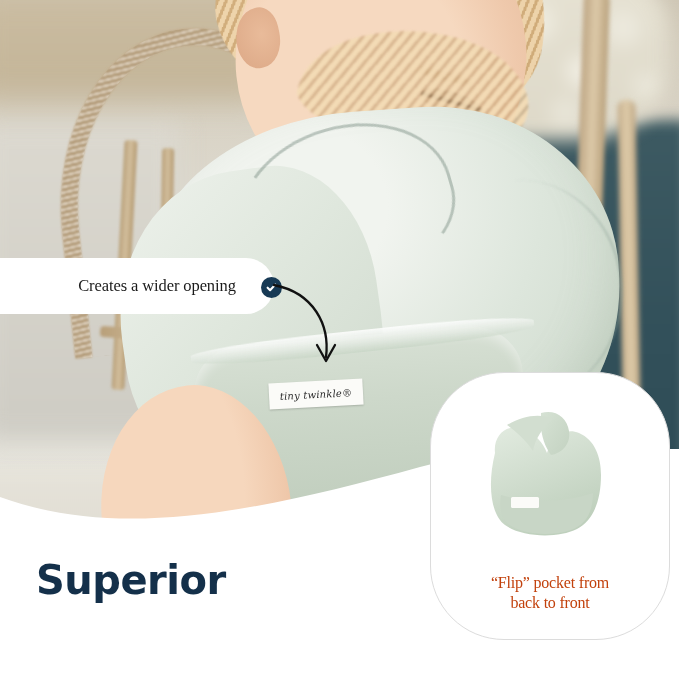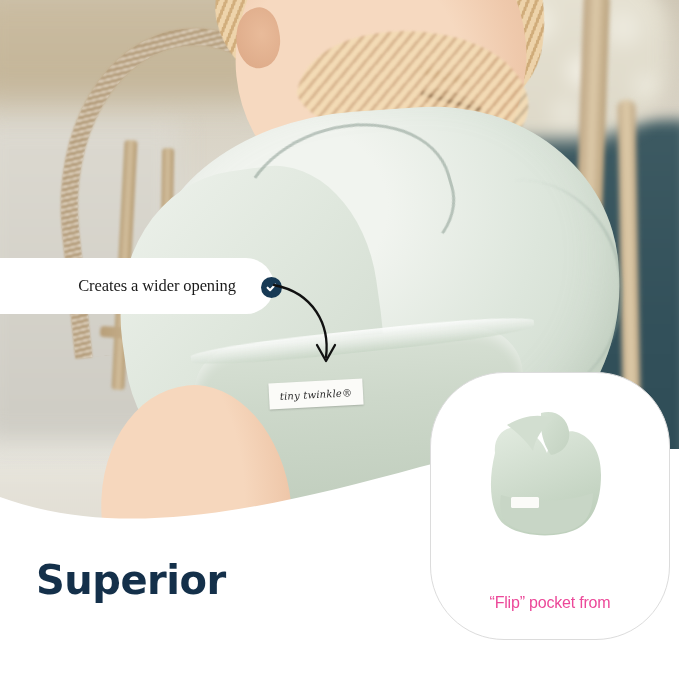"“Flip” pocket from" .inset-caption { color: #ec4899 -> #c2410c; font-family: Liberation Sans, sans-serif -> Liberation Serif, serif }
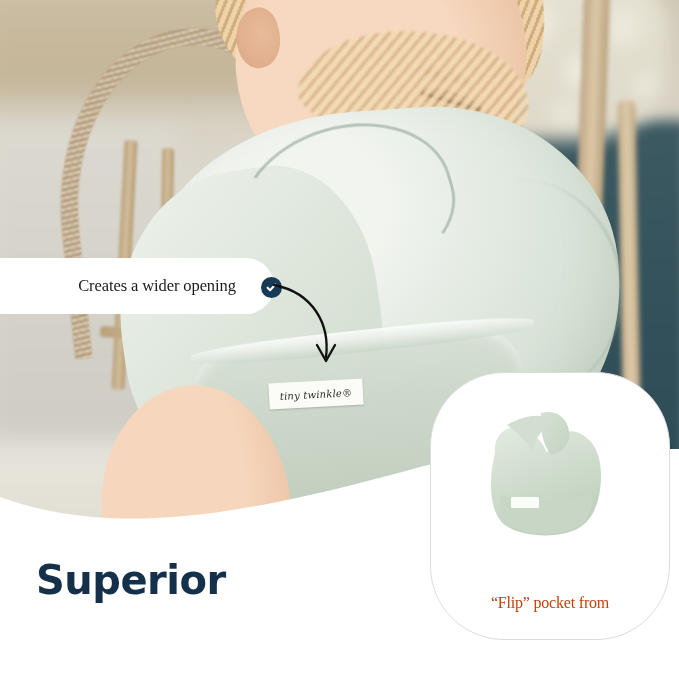"back to front" div { html: none -> <div>back to front</div> }
